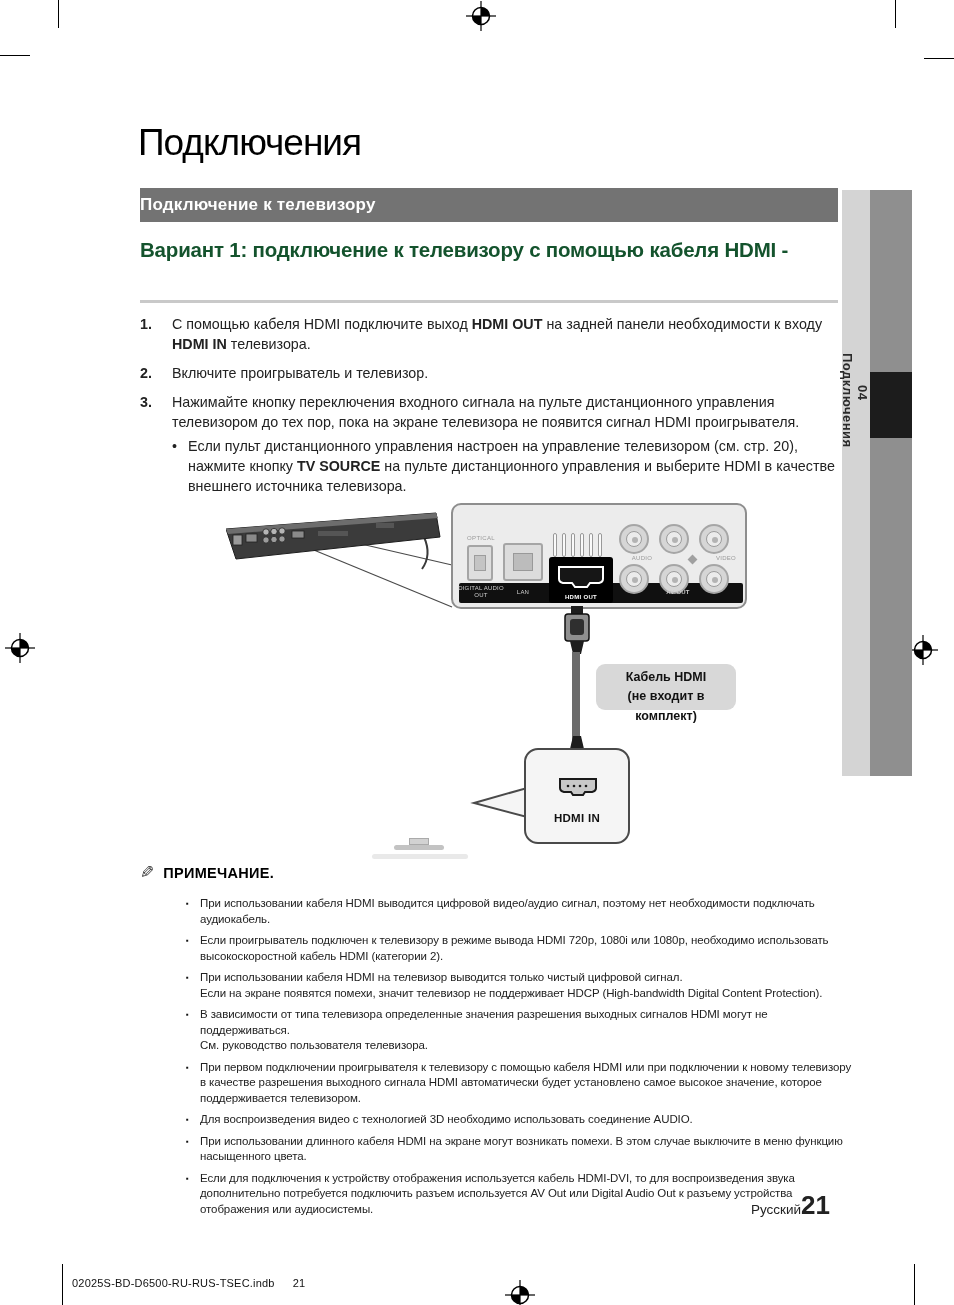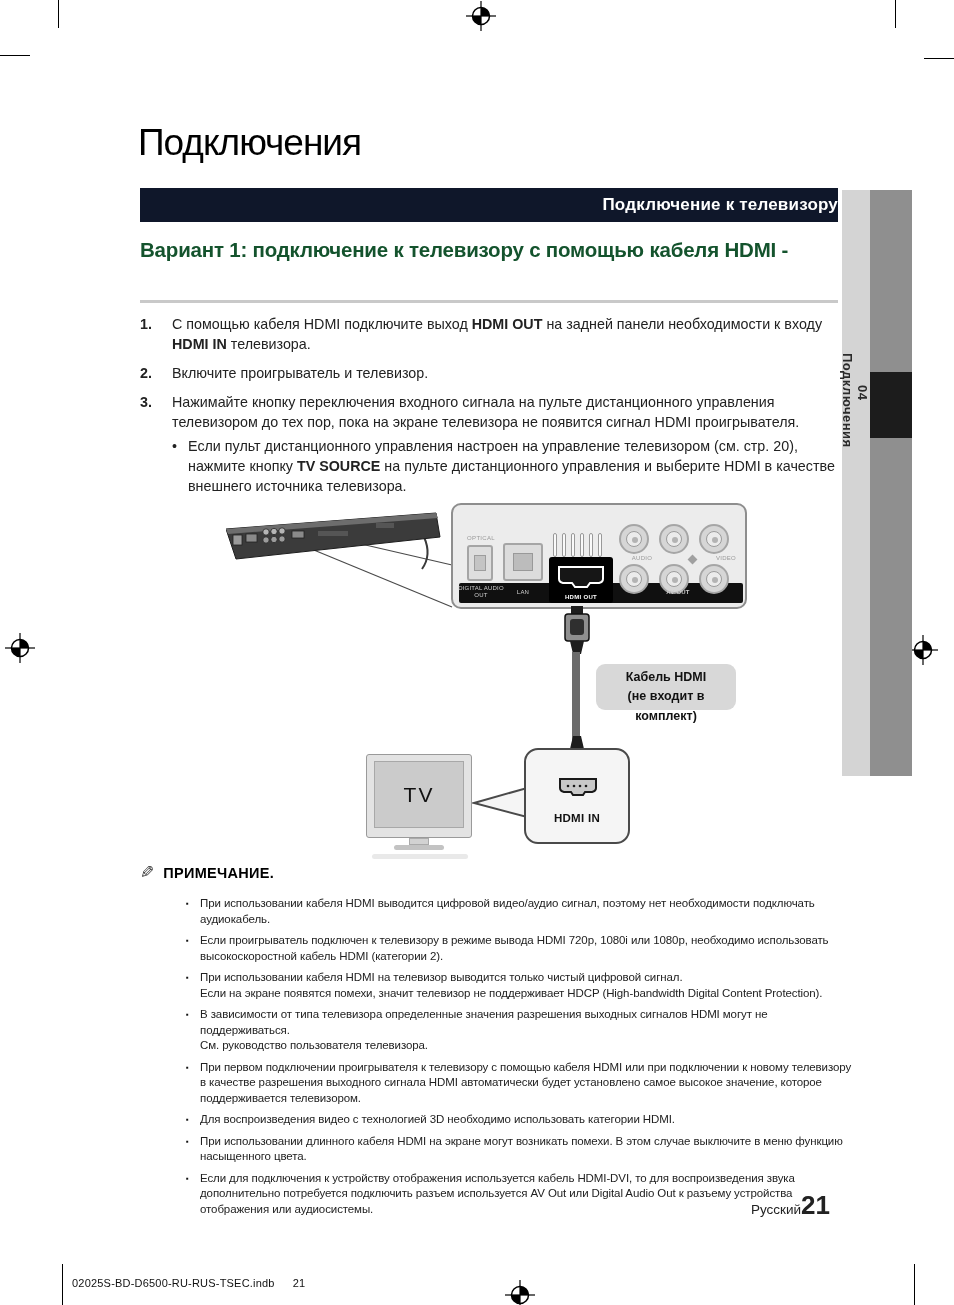"Подключение к телевизору" .section-bar { background: #0f172a -> #737373; text-align: right -> left }
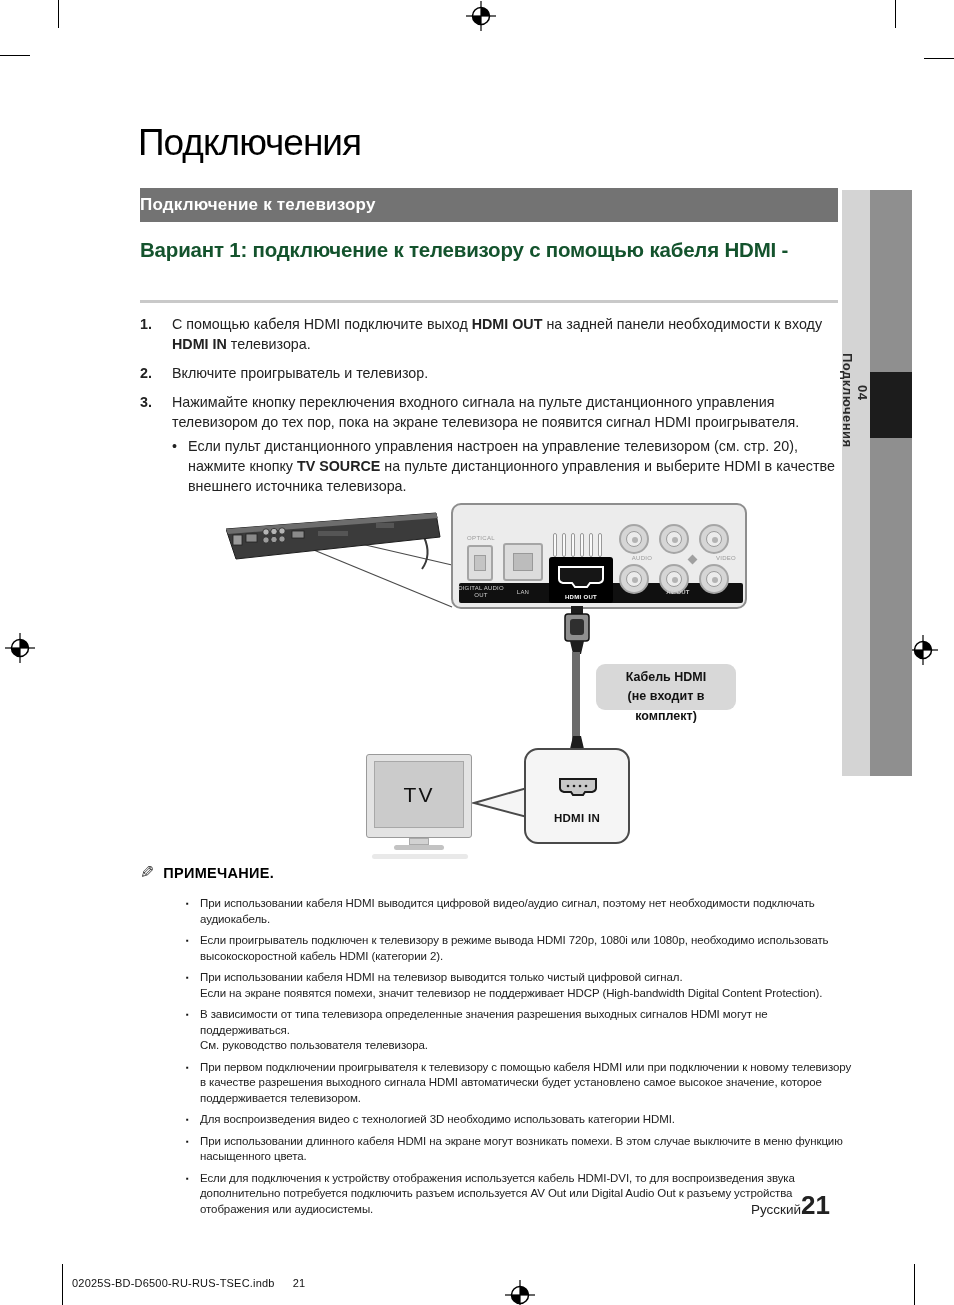"TV" div.tv { html: <div> <div> <span>TV</span> </div> </div> -> none }
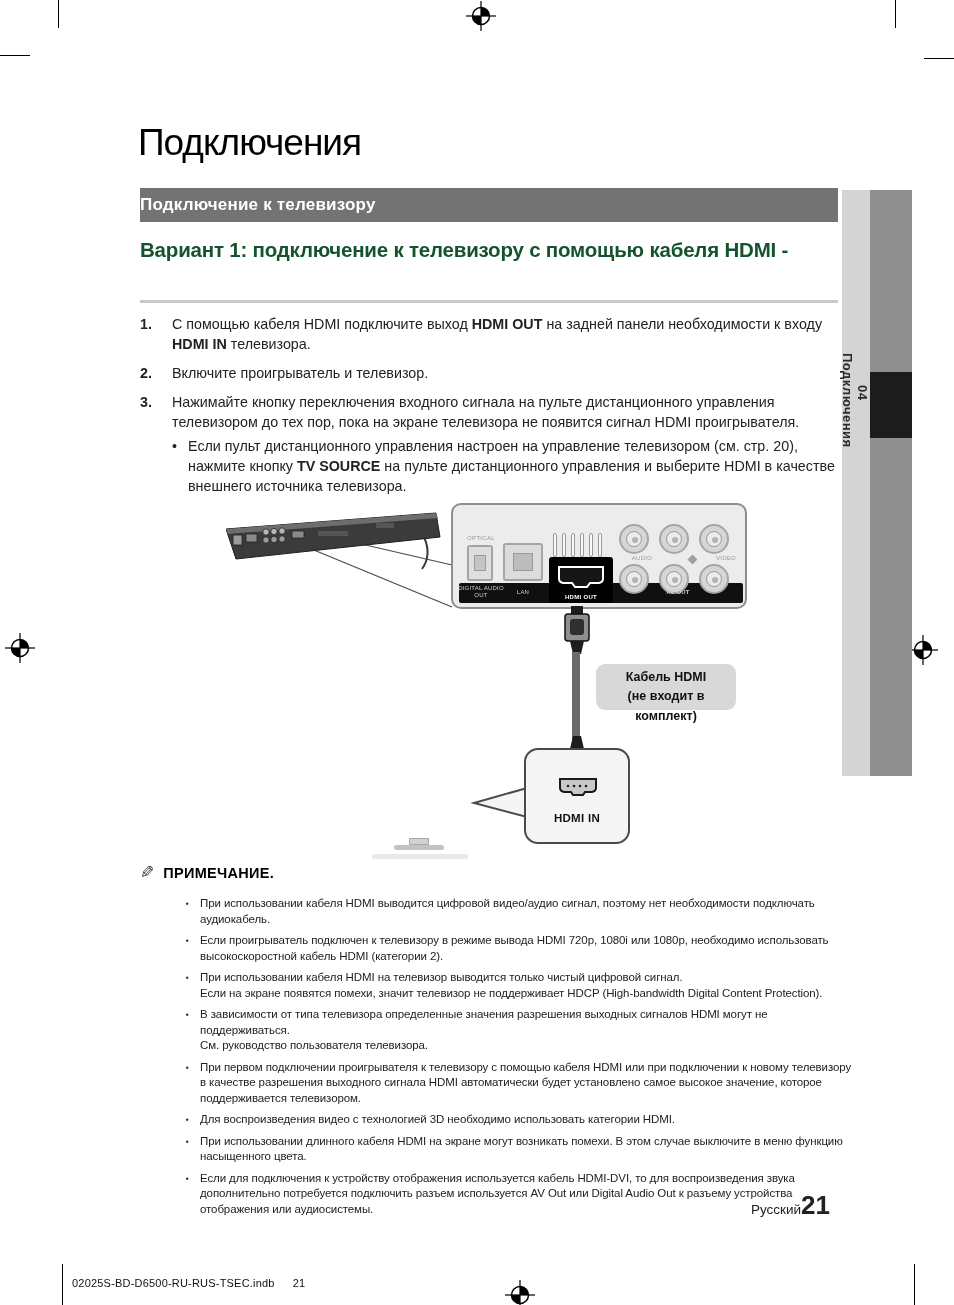"Для воспроизведения видео с технологией" div.nb-text { text: категории HDMI -> соединение AUDIO }
